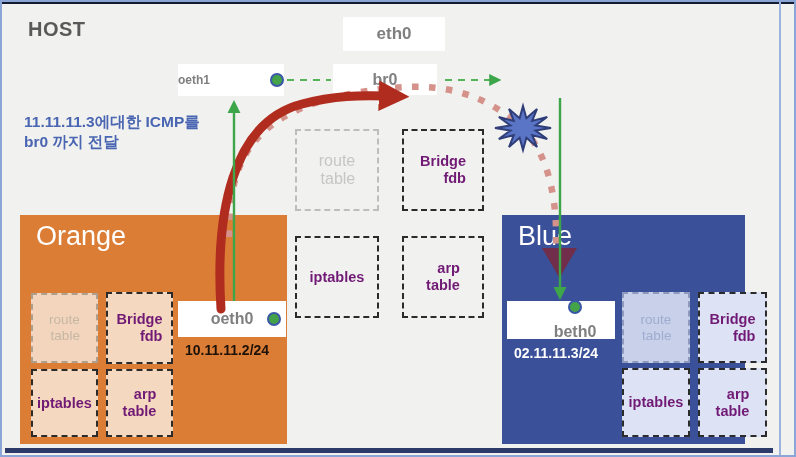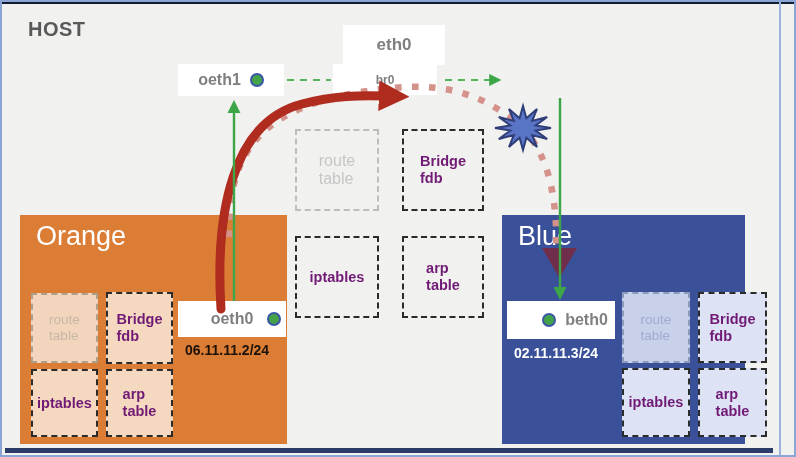"eth0" .eth0 { height: 40px -> 34px; margin-top: 8px -> none }
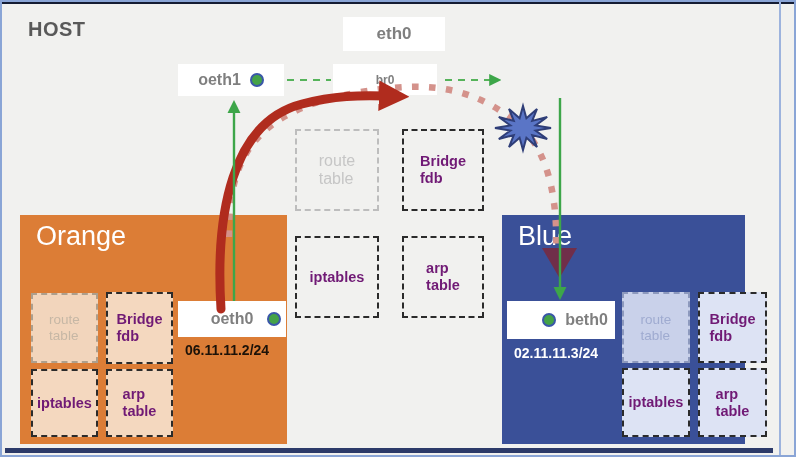"oeth1" .oeth1 { font-size: 16px -> 12px; justify-content: none -> space-between }
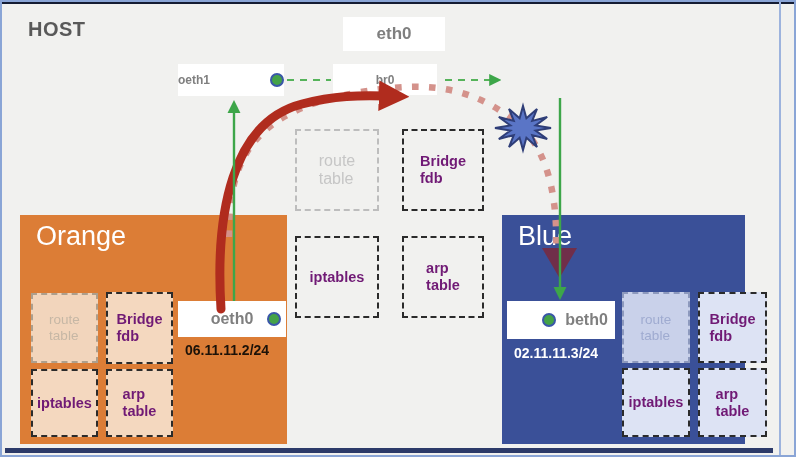"br0" .br0 { font-size: 12px -> 16px }
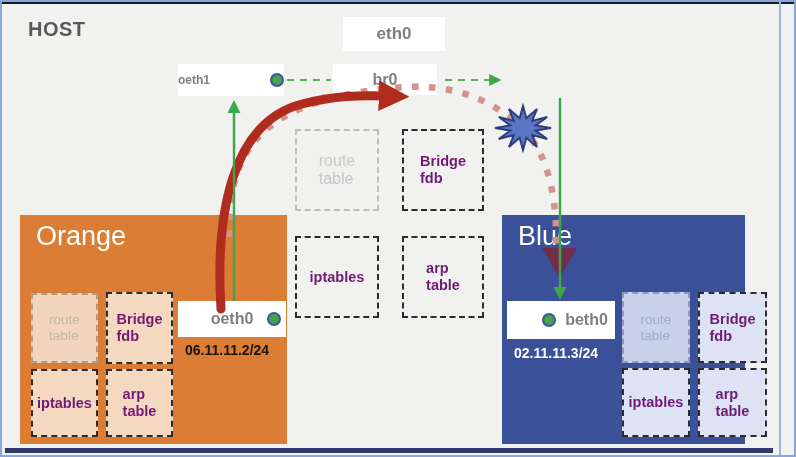"11.11.11.3에대한 ICMP를" div.note { html: none -> <div>11.11.11.3에대한 ICMP를 br0 까지 전달</div> }
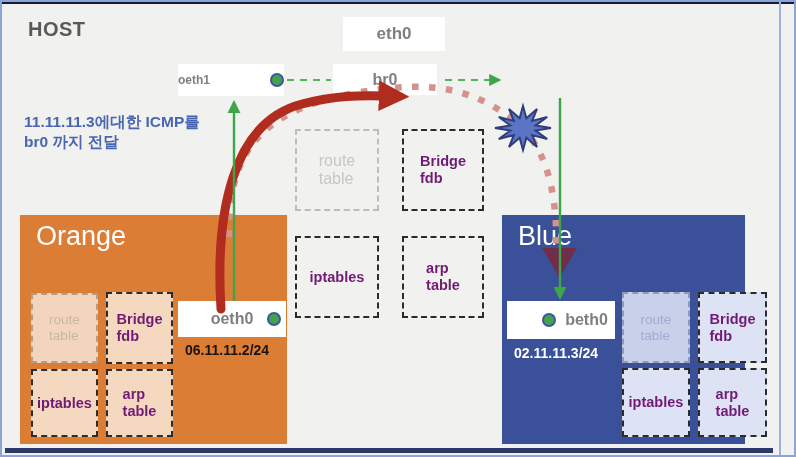"route" .tbox { text-align: left -> right }
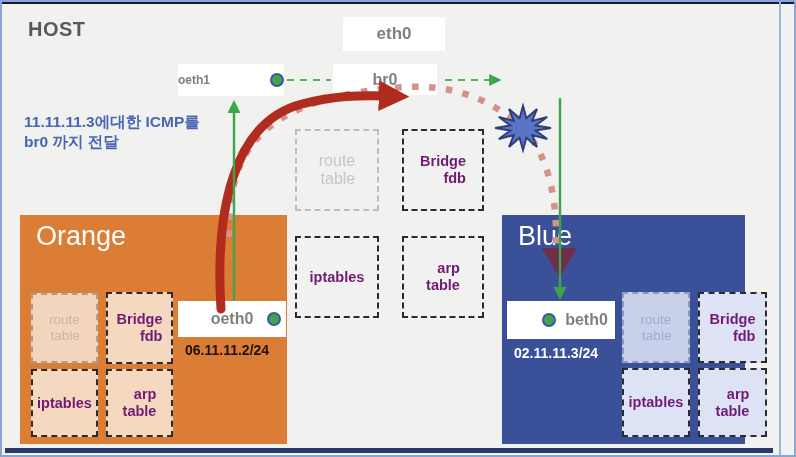"beth0" .beth0 { flex-direction: none -> column }
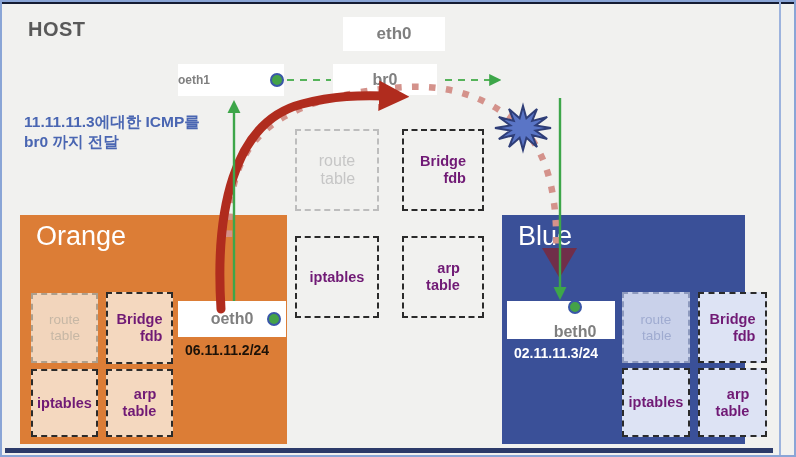"06.11.11.2/24" div.iplabel { text: 06.11.11.2/24 -> 10.11.11.2/24 }
